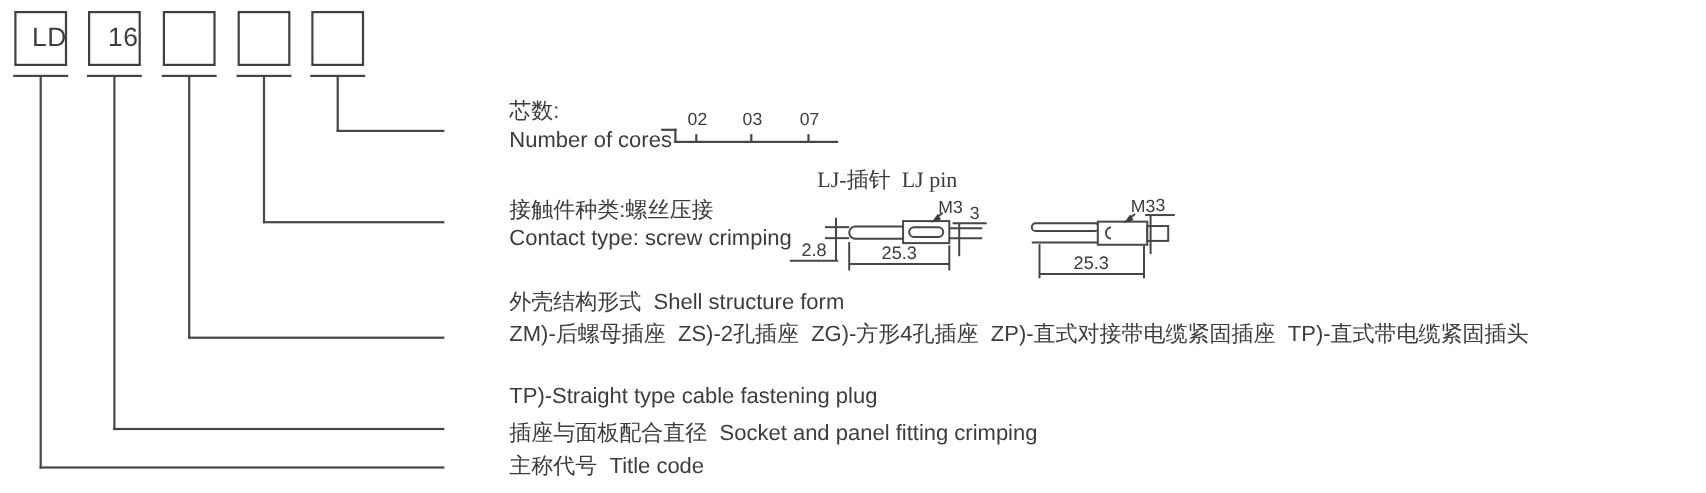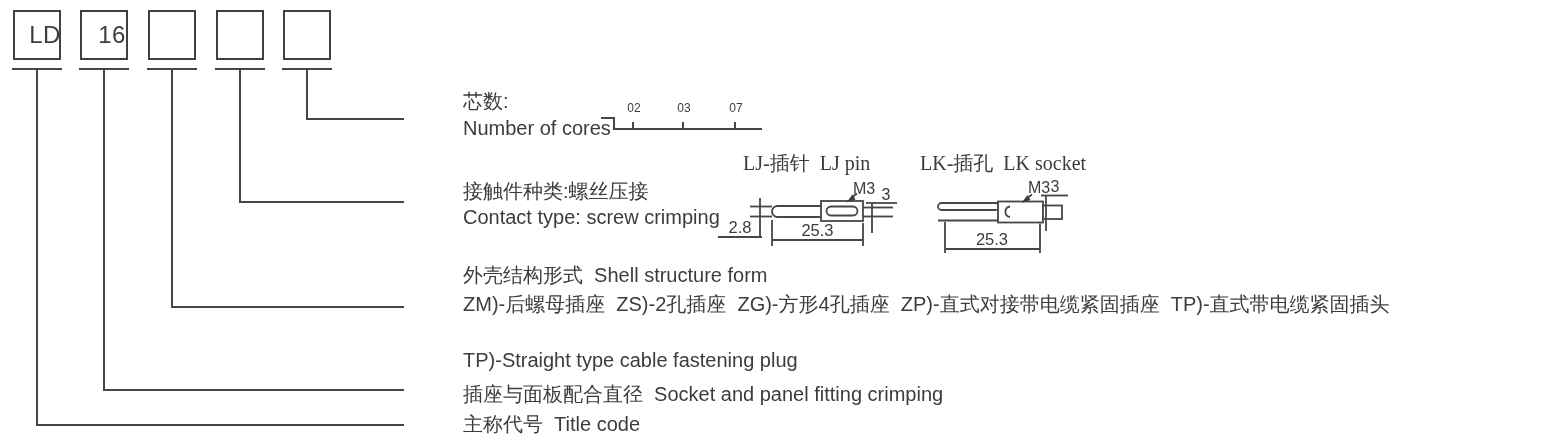"02" .num { font-size: 12px -> 16px }
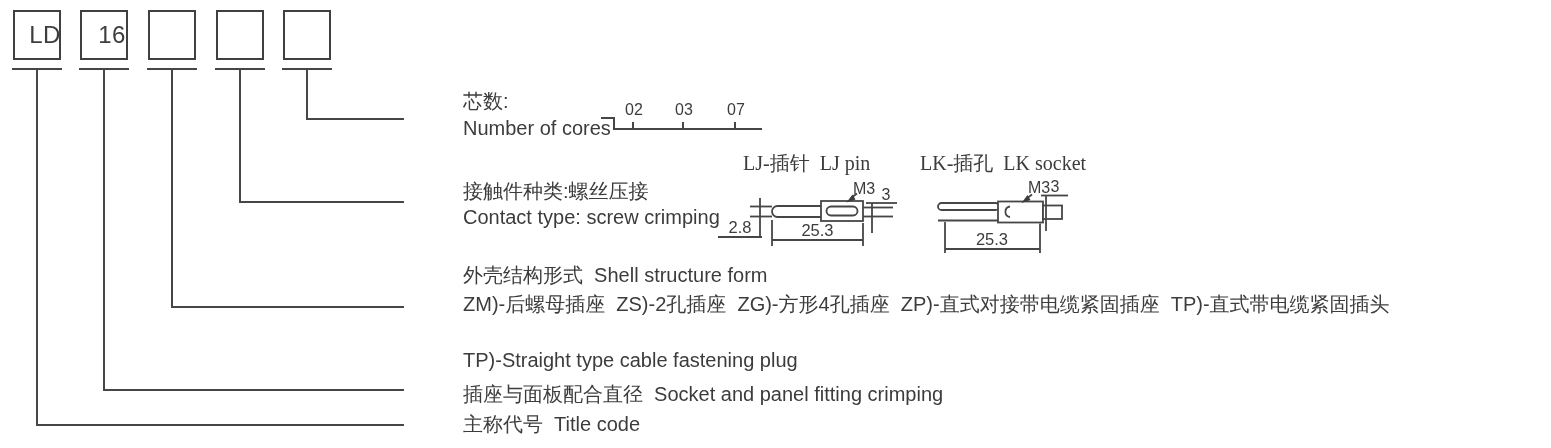"LK-插孔 LK socket" div.draw-title { html: <div>LK-插孔 LK socket</div> -> none }
